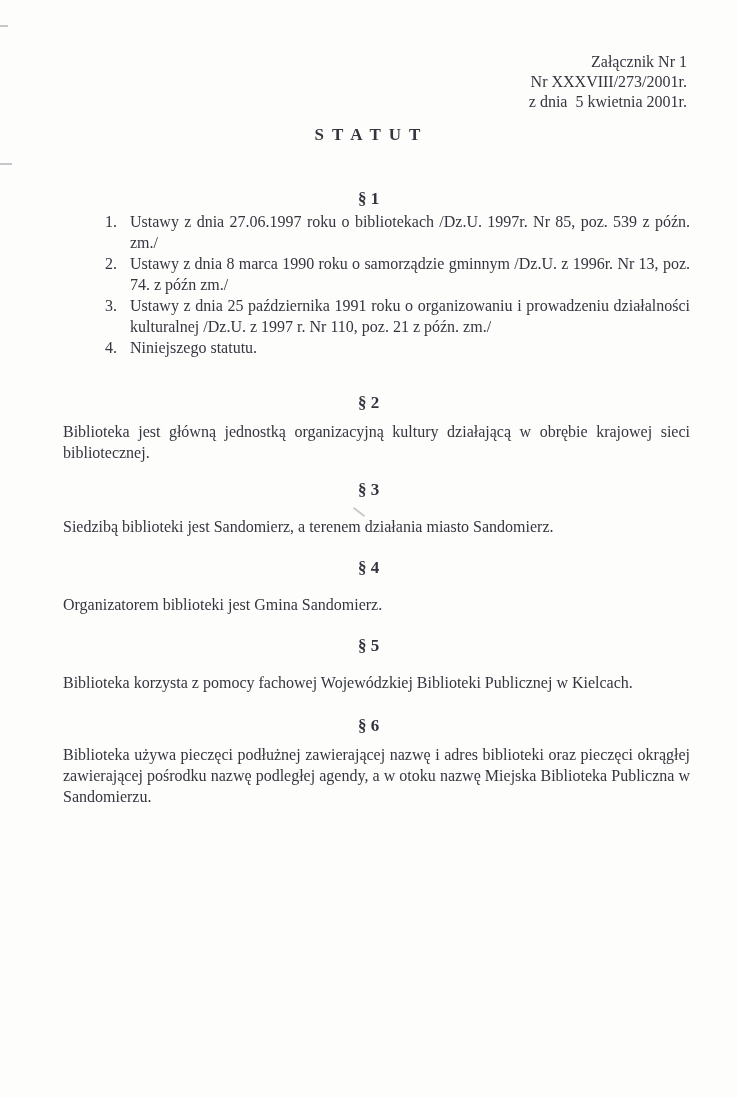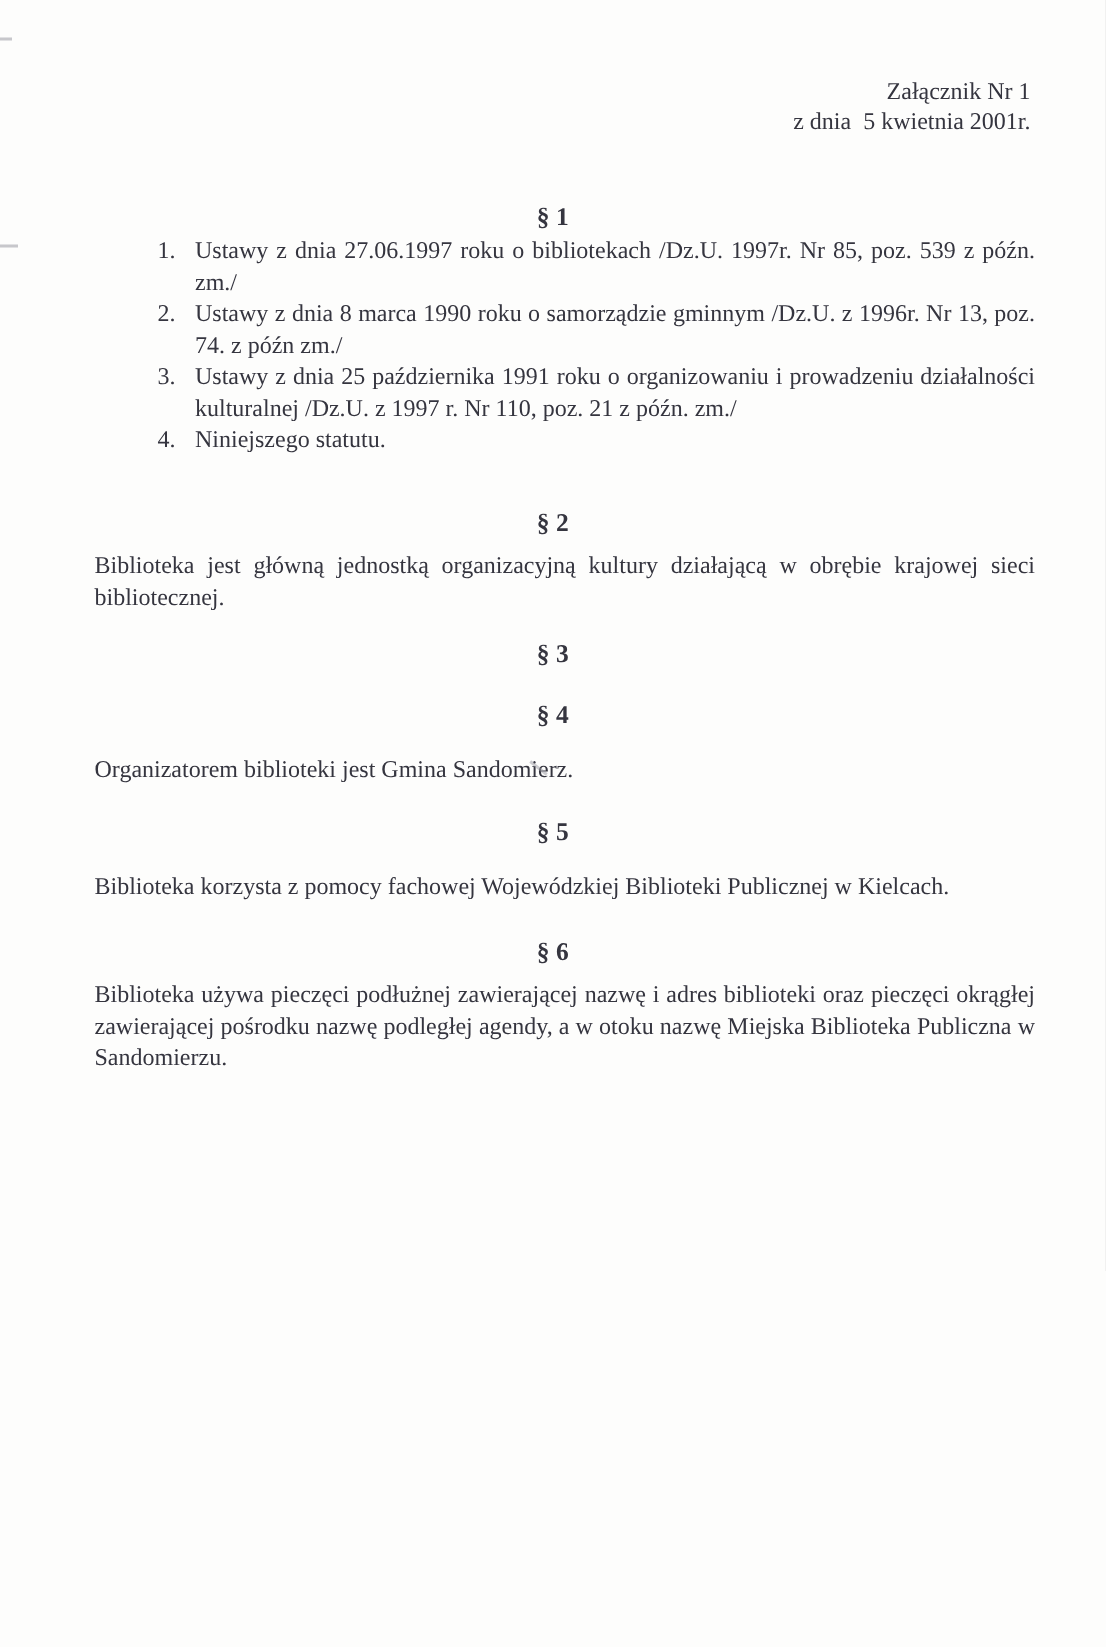"Nr XXXVIII/273/2001r." div { html: none -> <div>Nr XXXVIII/273/2001r.</div> }
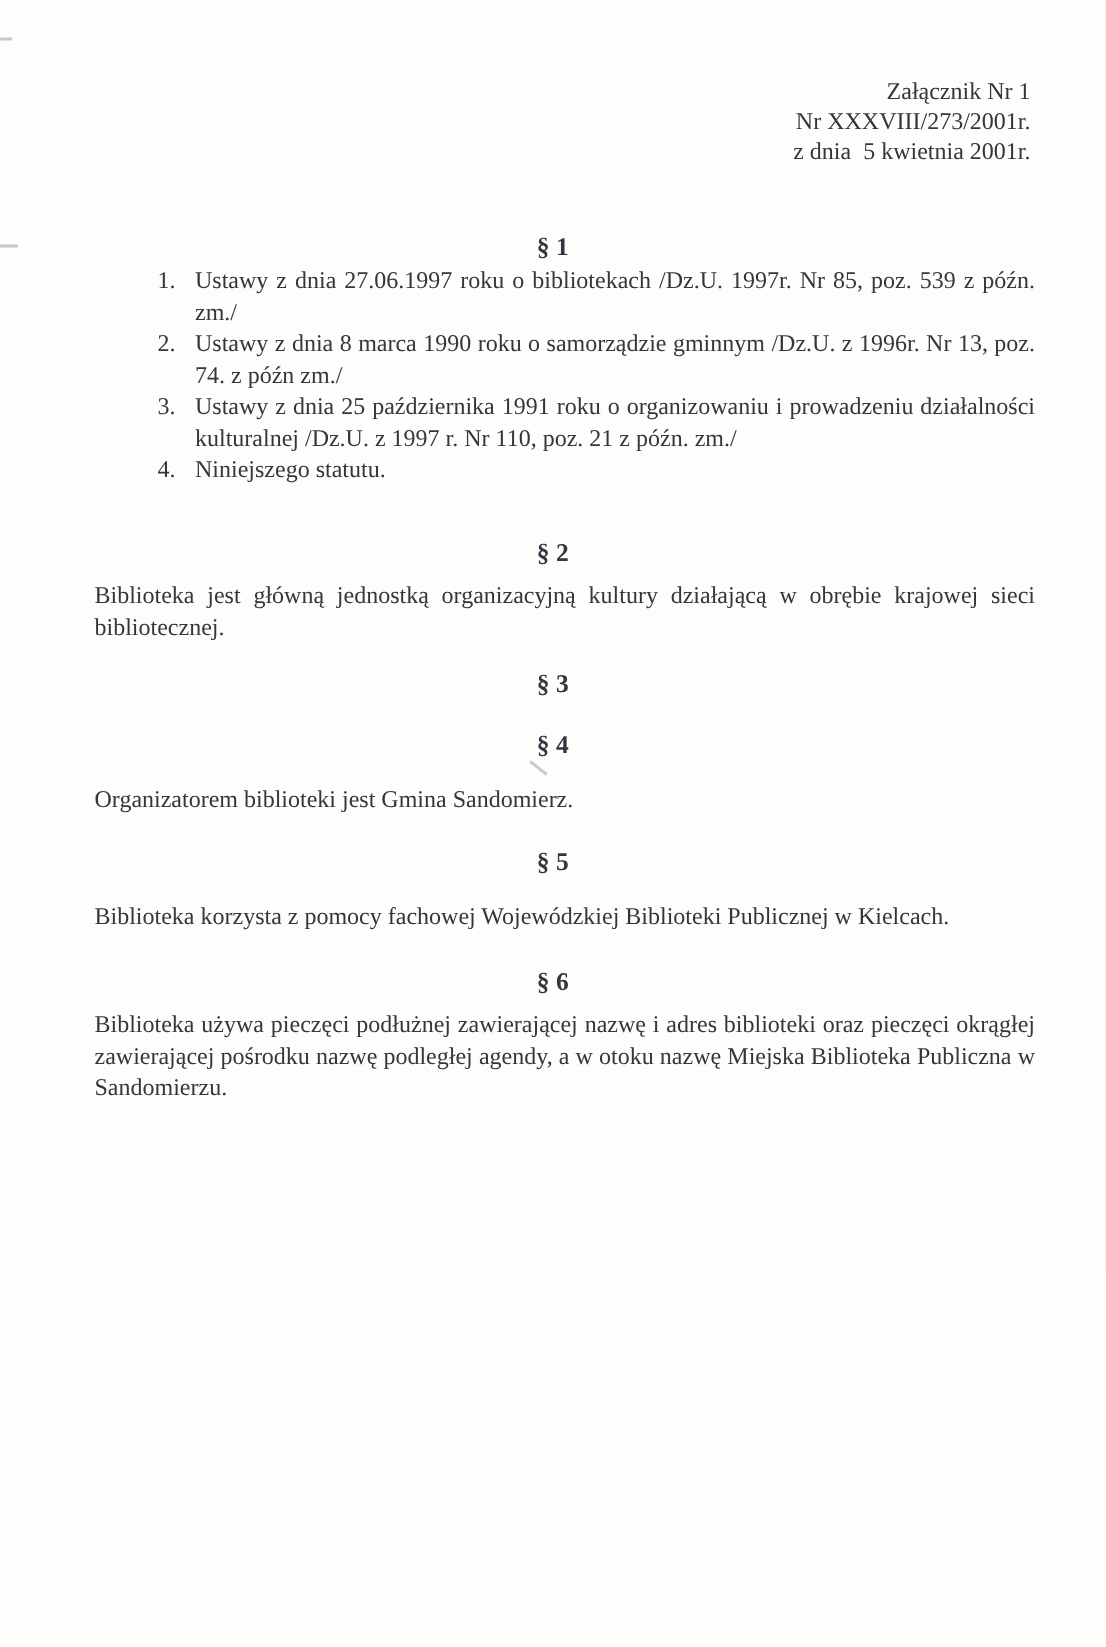"S T A T U" div.title-main { html: none -> <div>S T A T U T</div> }
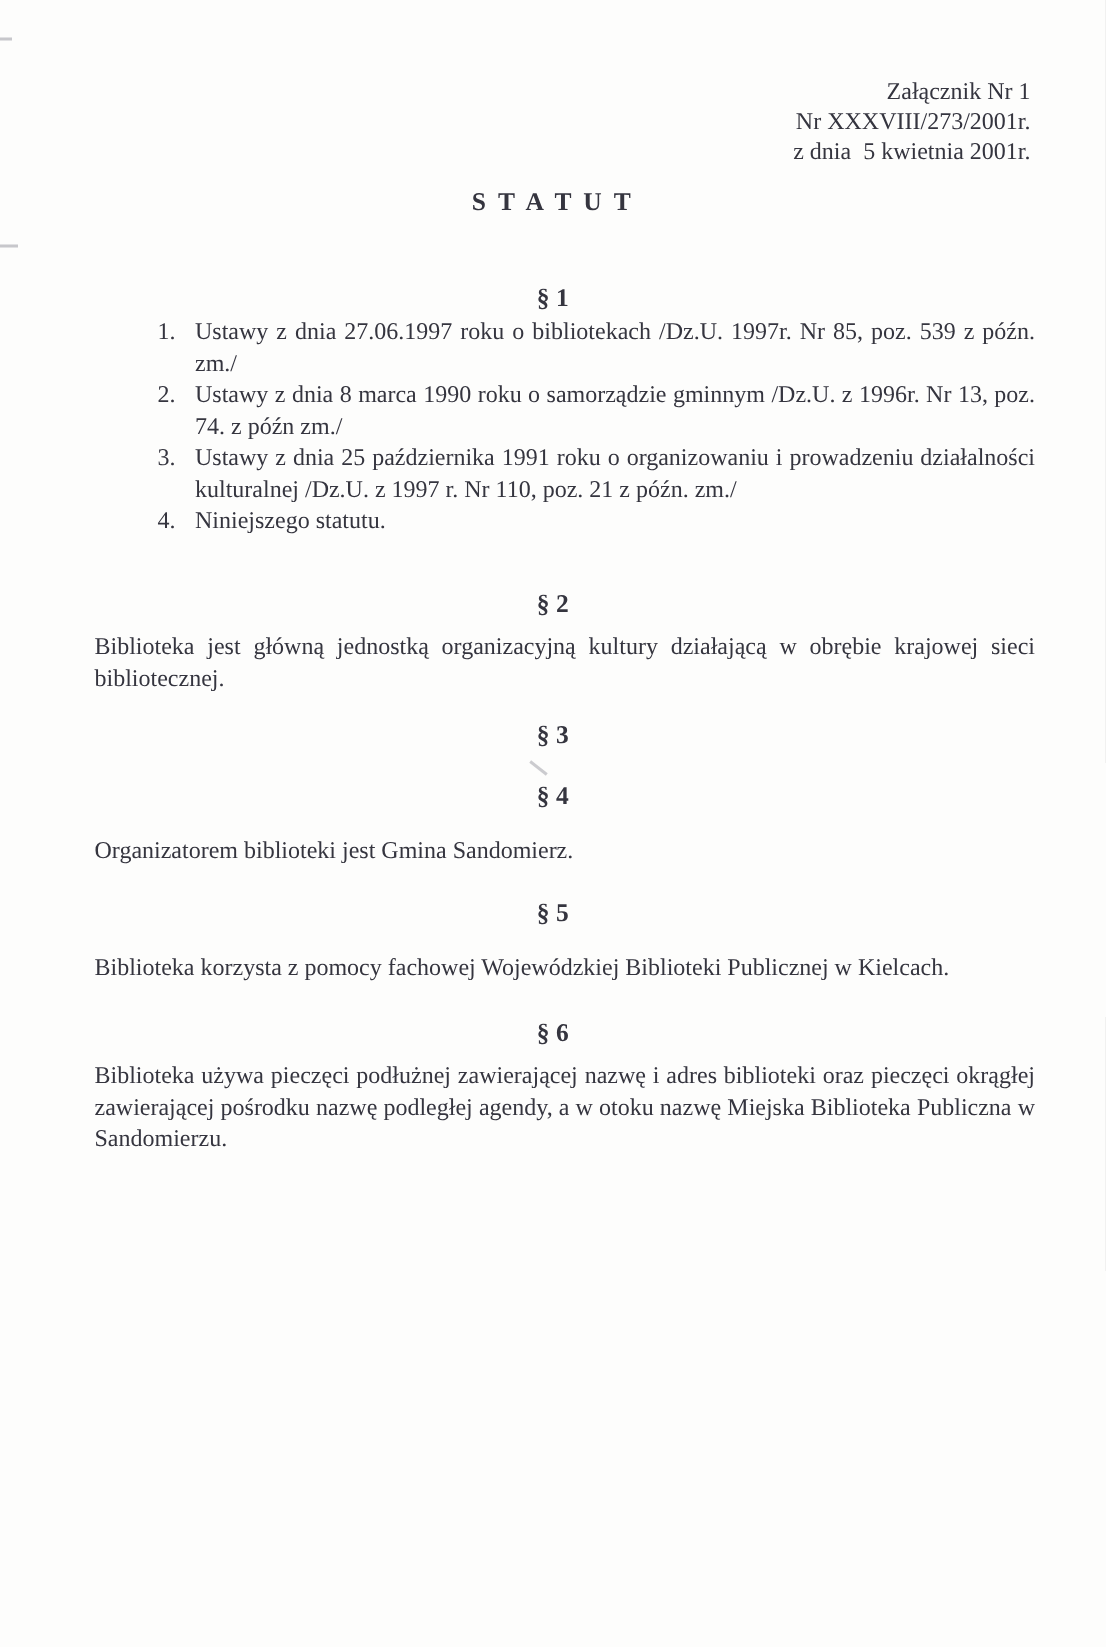"Siedzibą biblioteki jest Sandomierz, a" div.sec-text { html: none -> <div>Siedzibą biblioteki jest Sandomierz, a terenem działania miasto Sandomierz.</div> }
